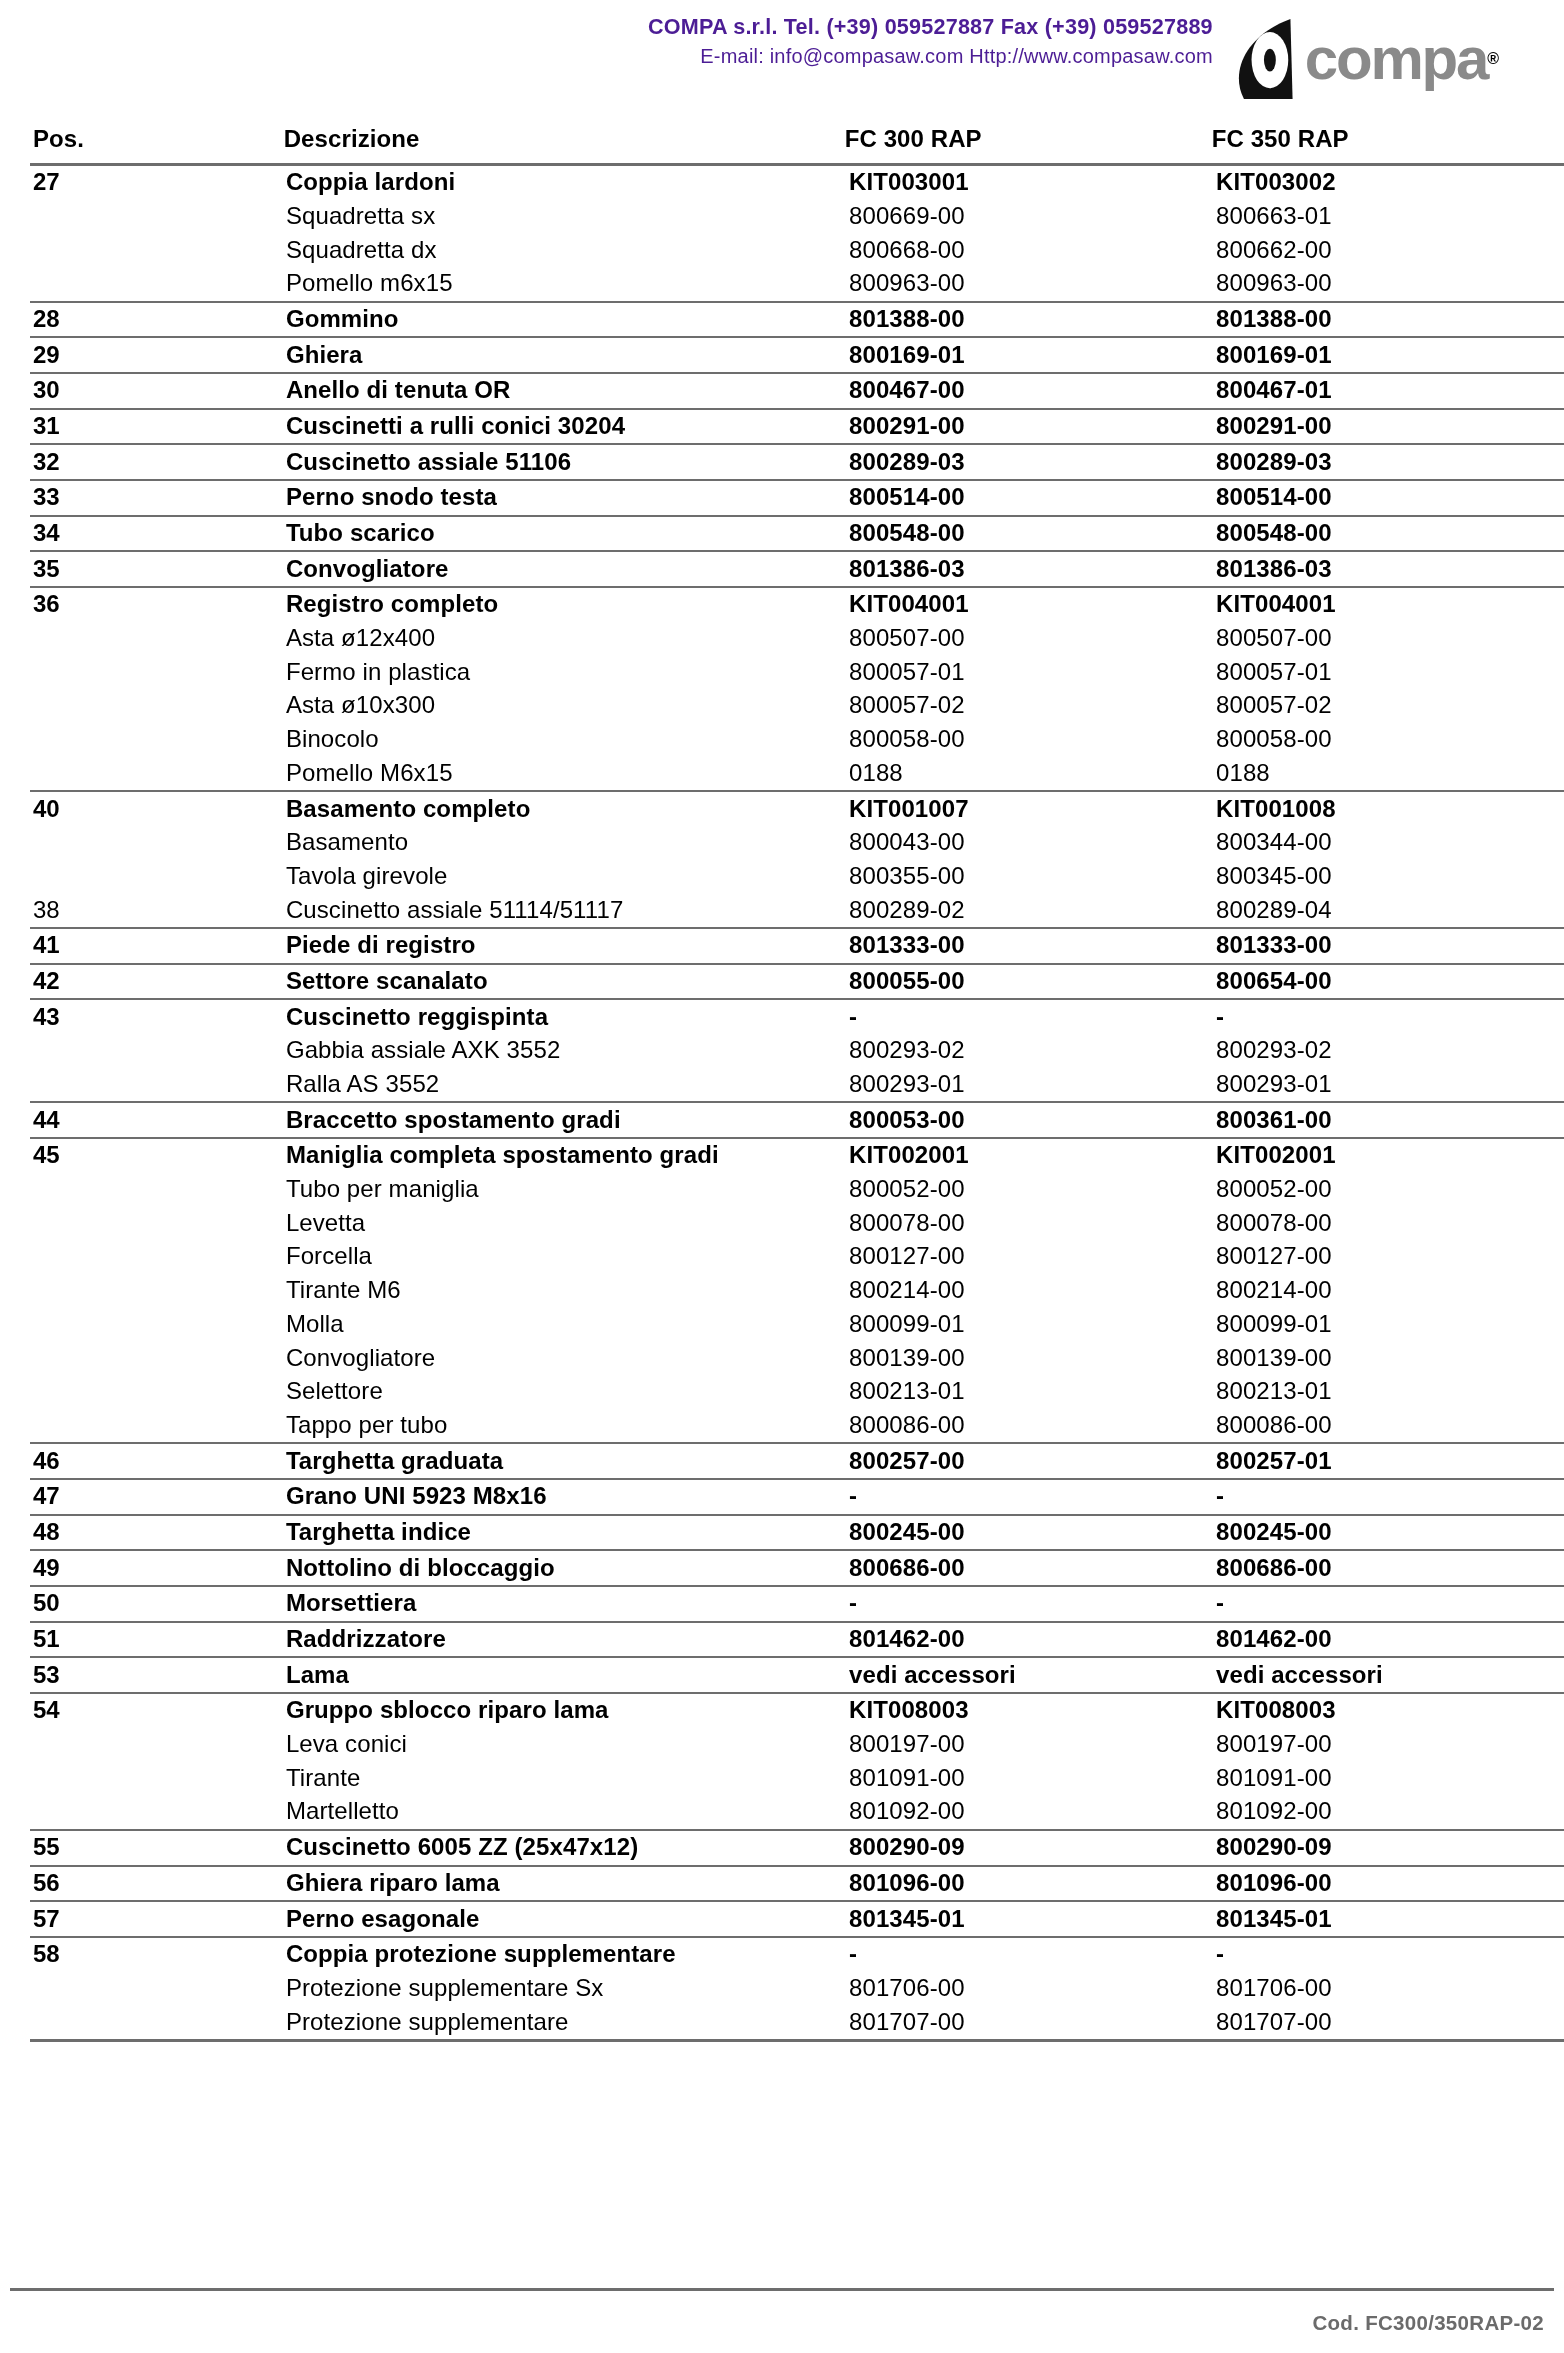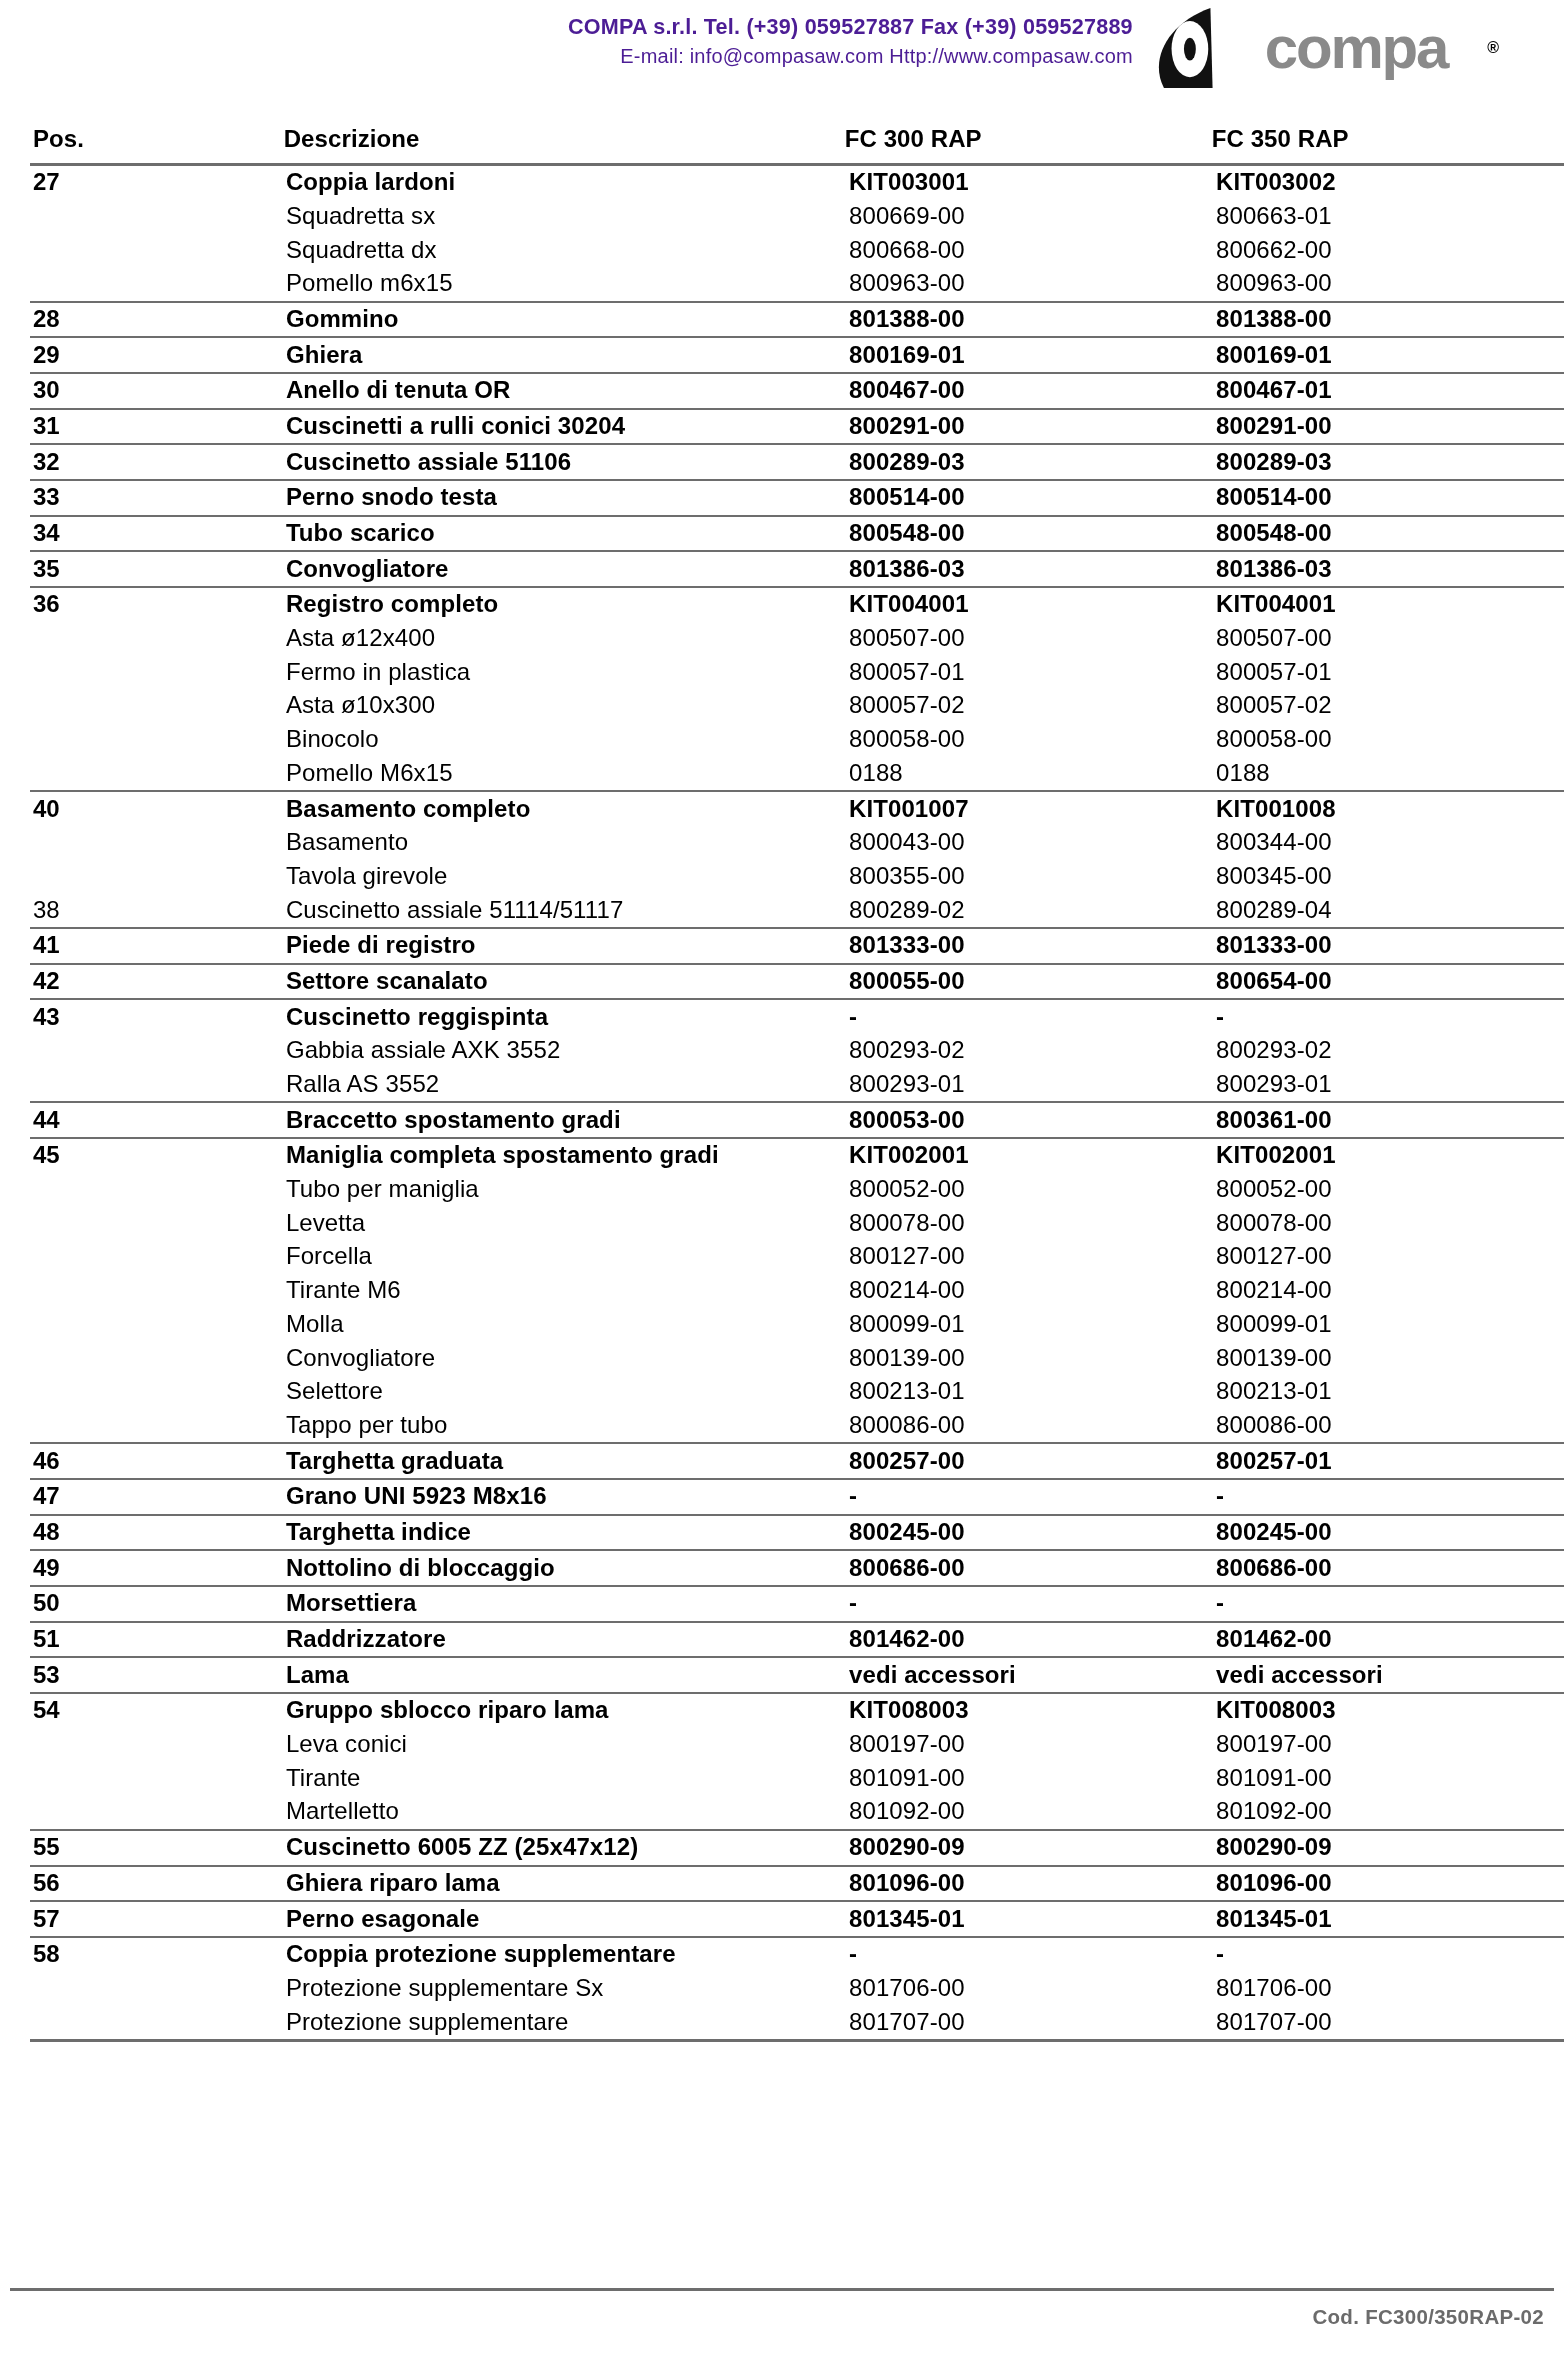"compa" .logo { gap: 40px -> none; padding-top: 7px -> 18px }
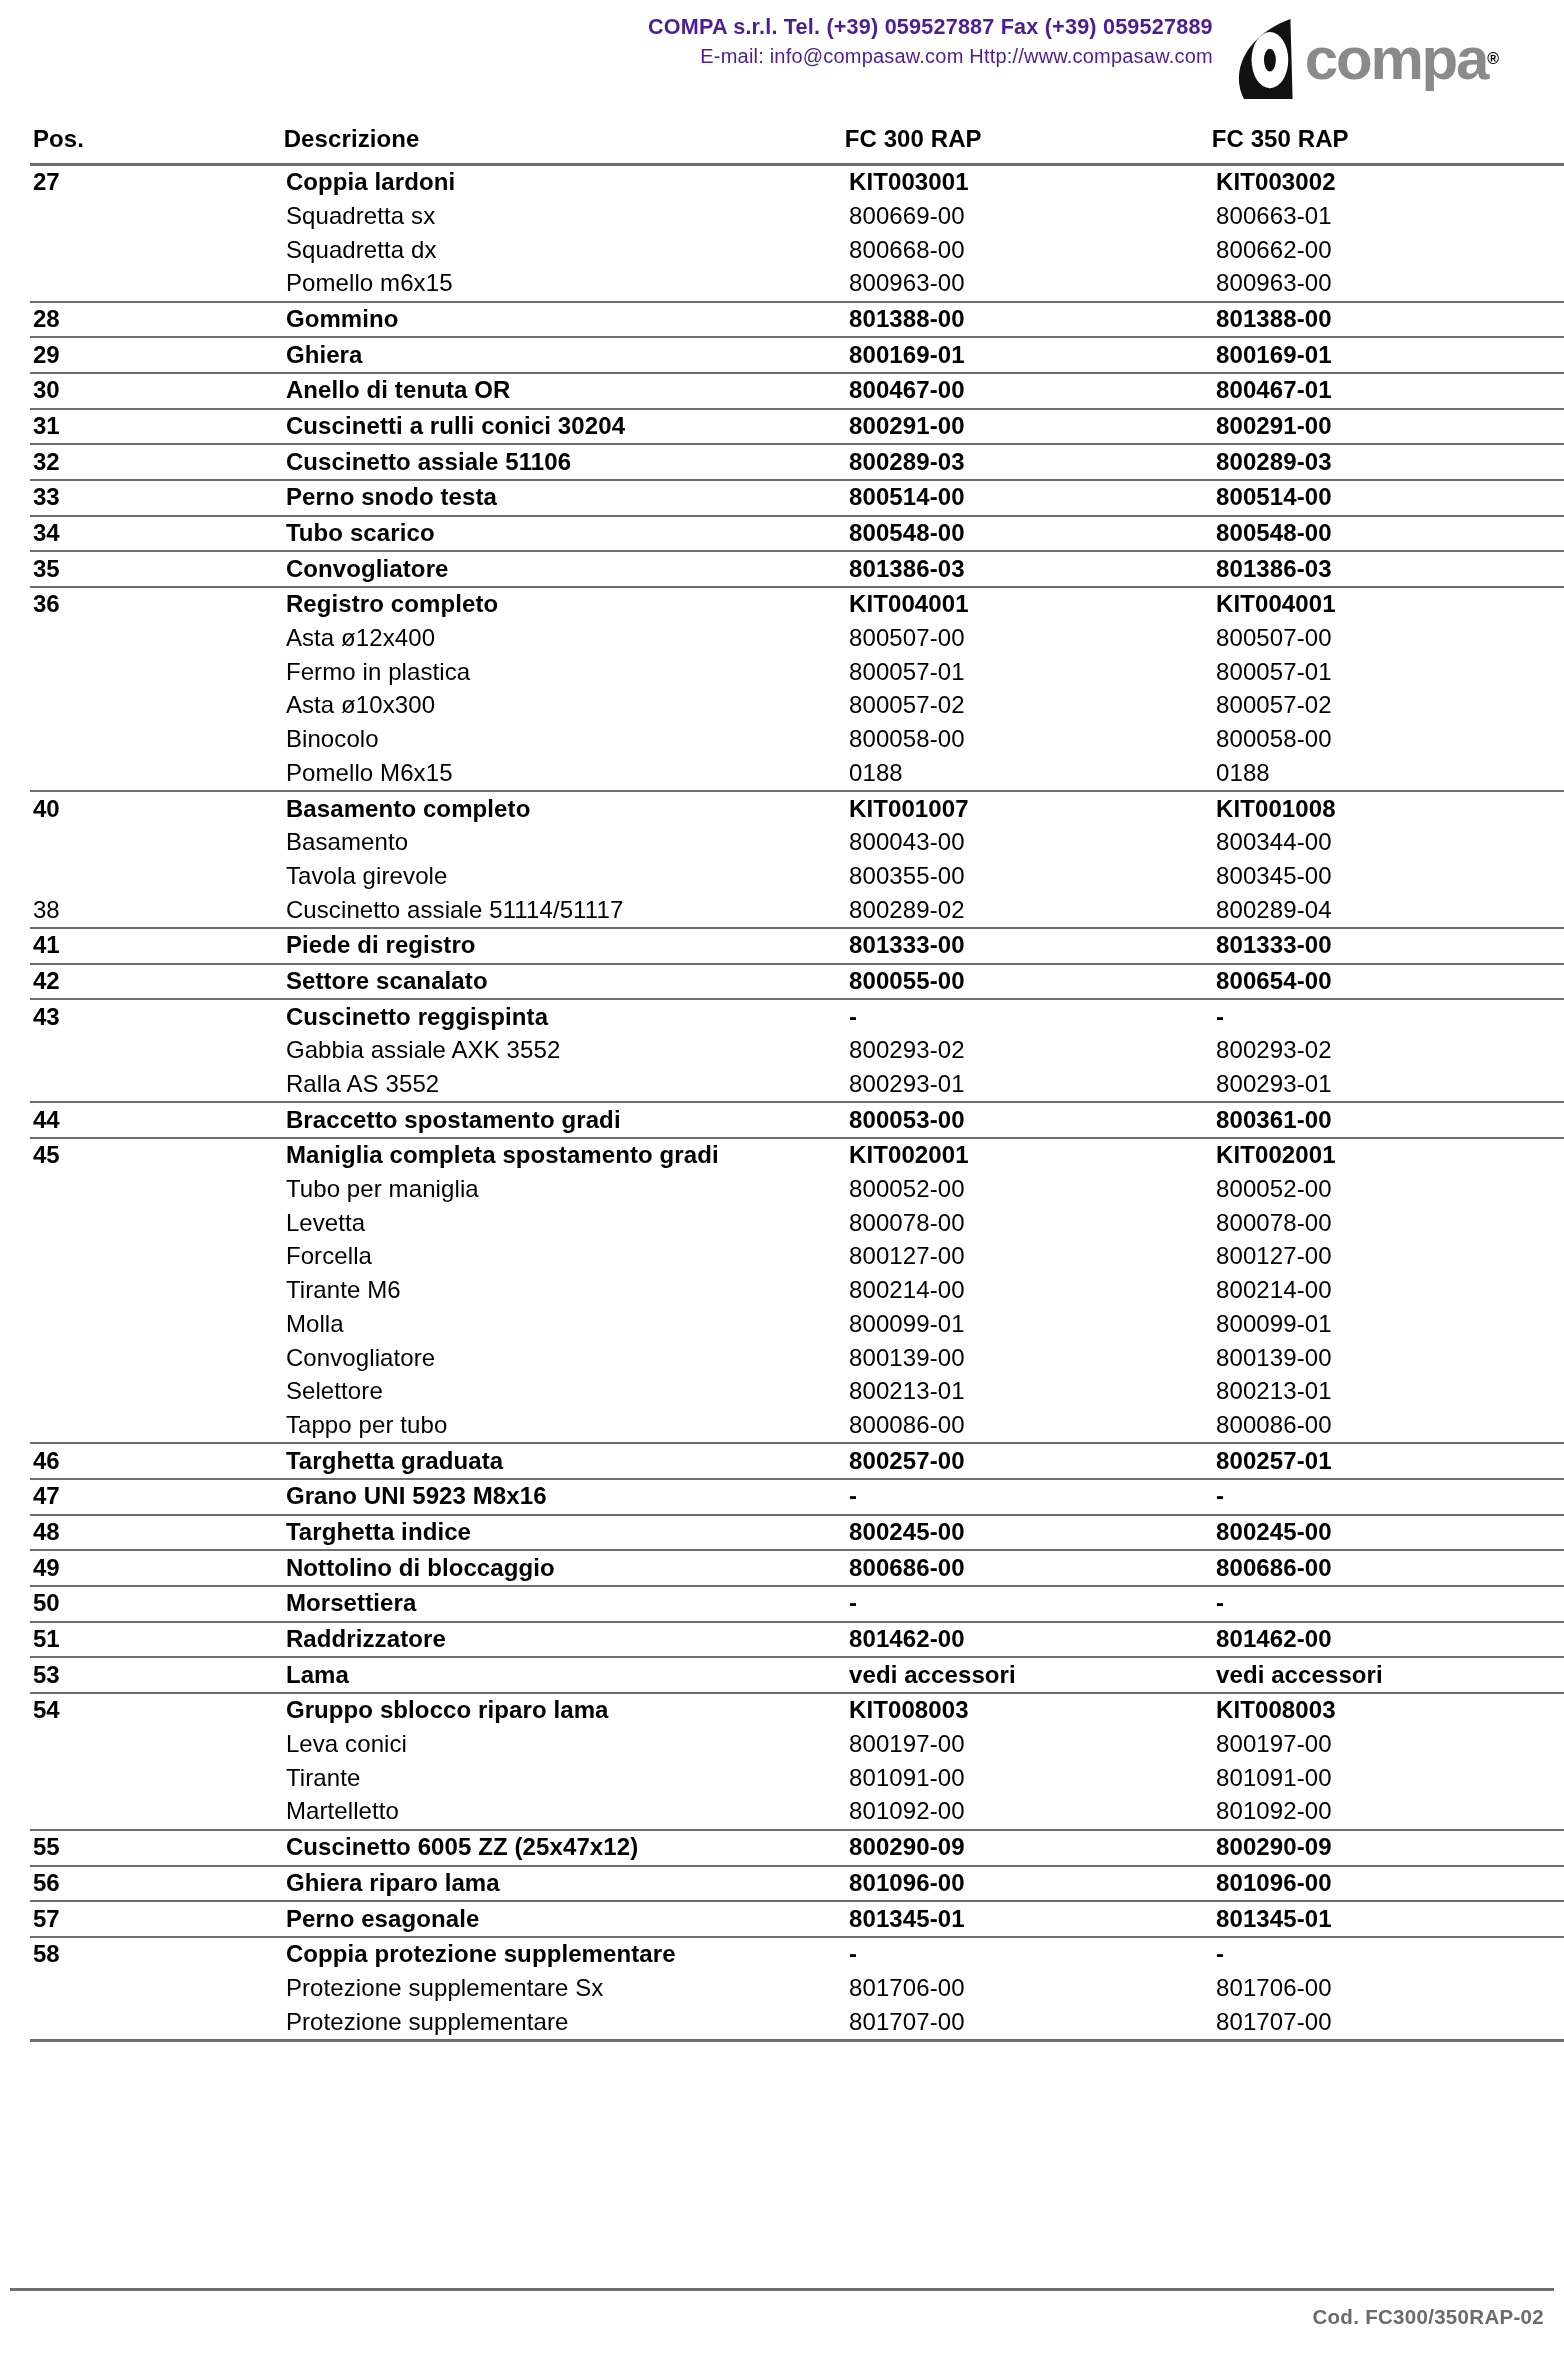"Cod. FC300/350RAP-02" .footer-code { margin-top: 14px -> 20px }
